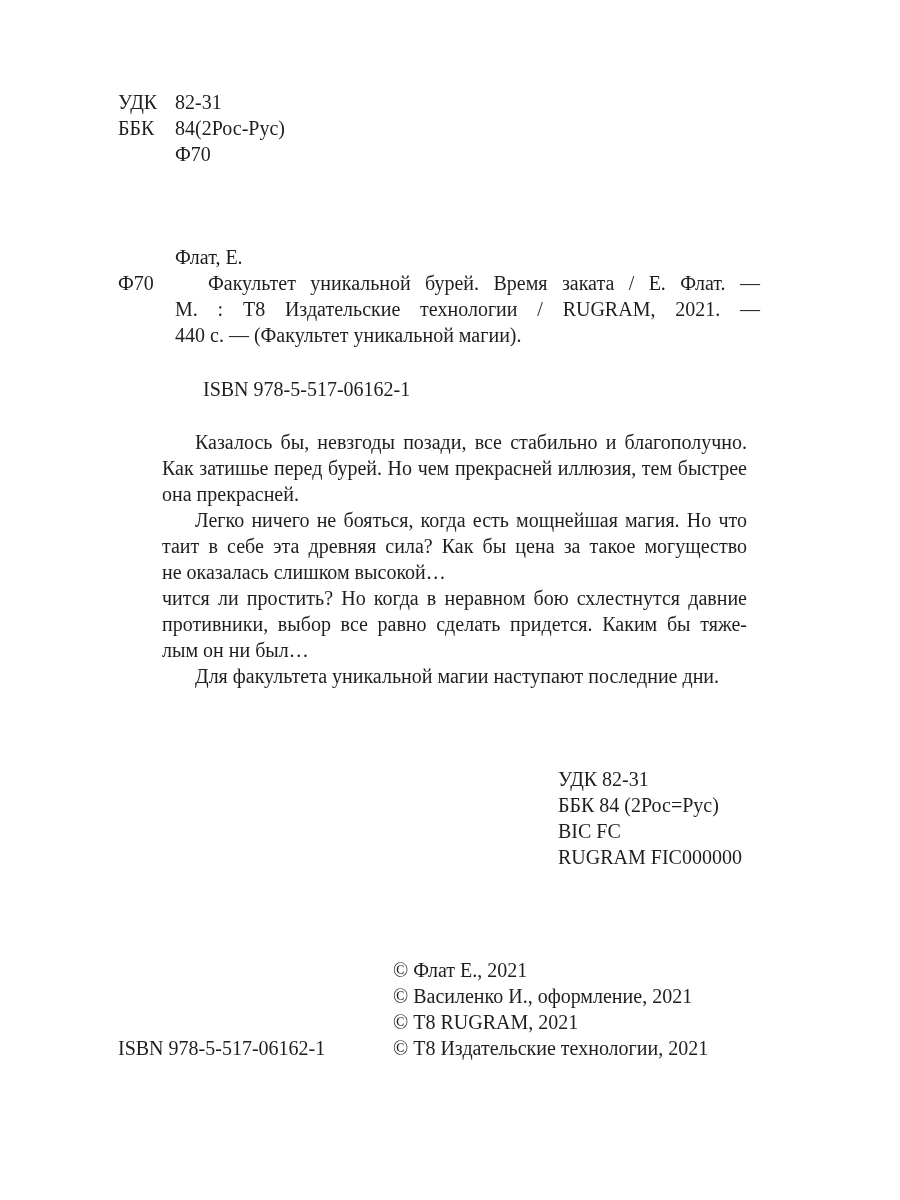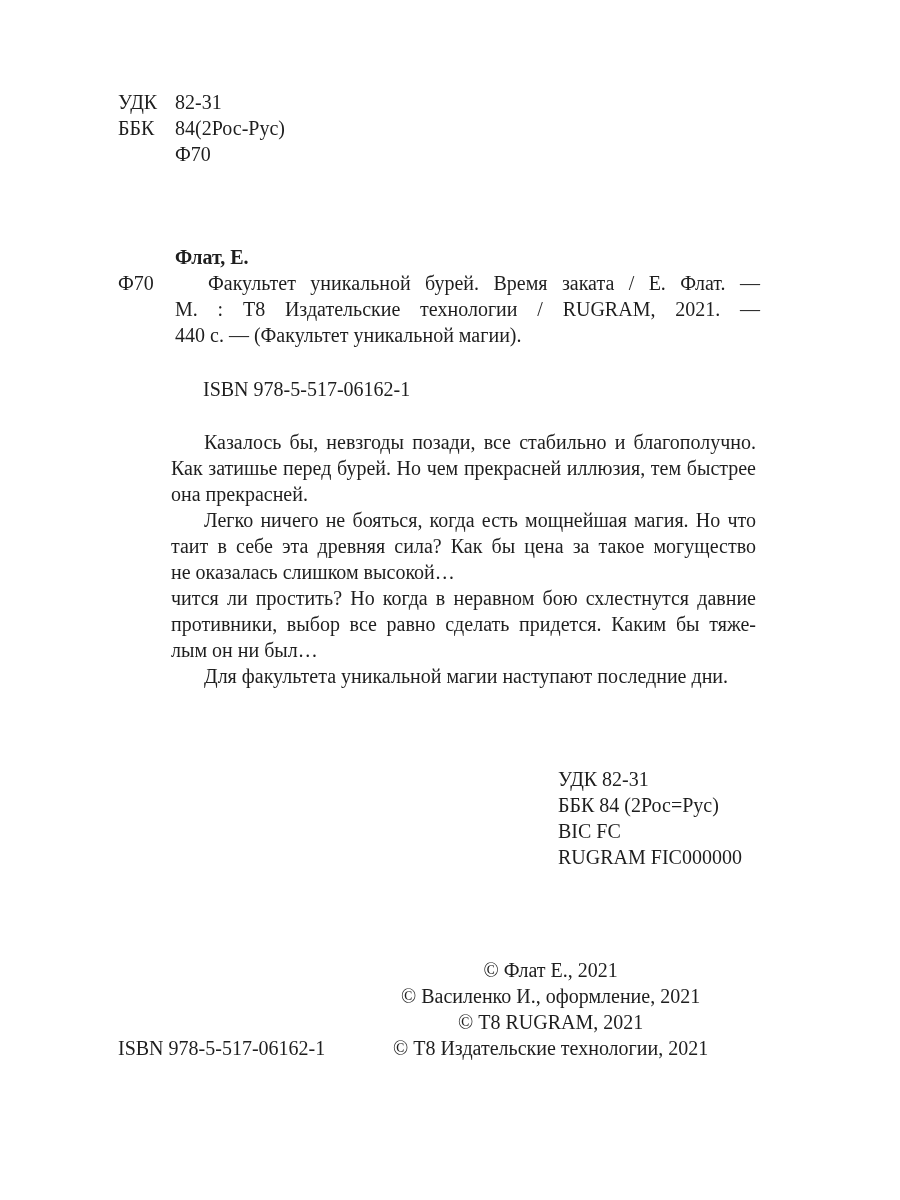"Флат, Е." .card-author { font-weight: bold -> normal }
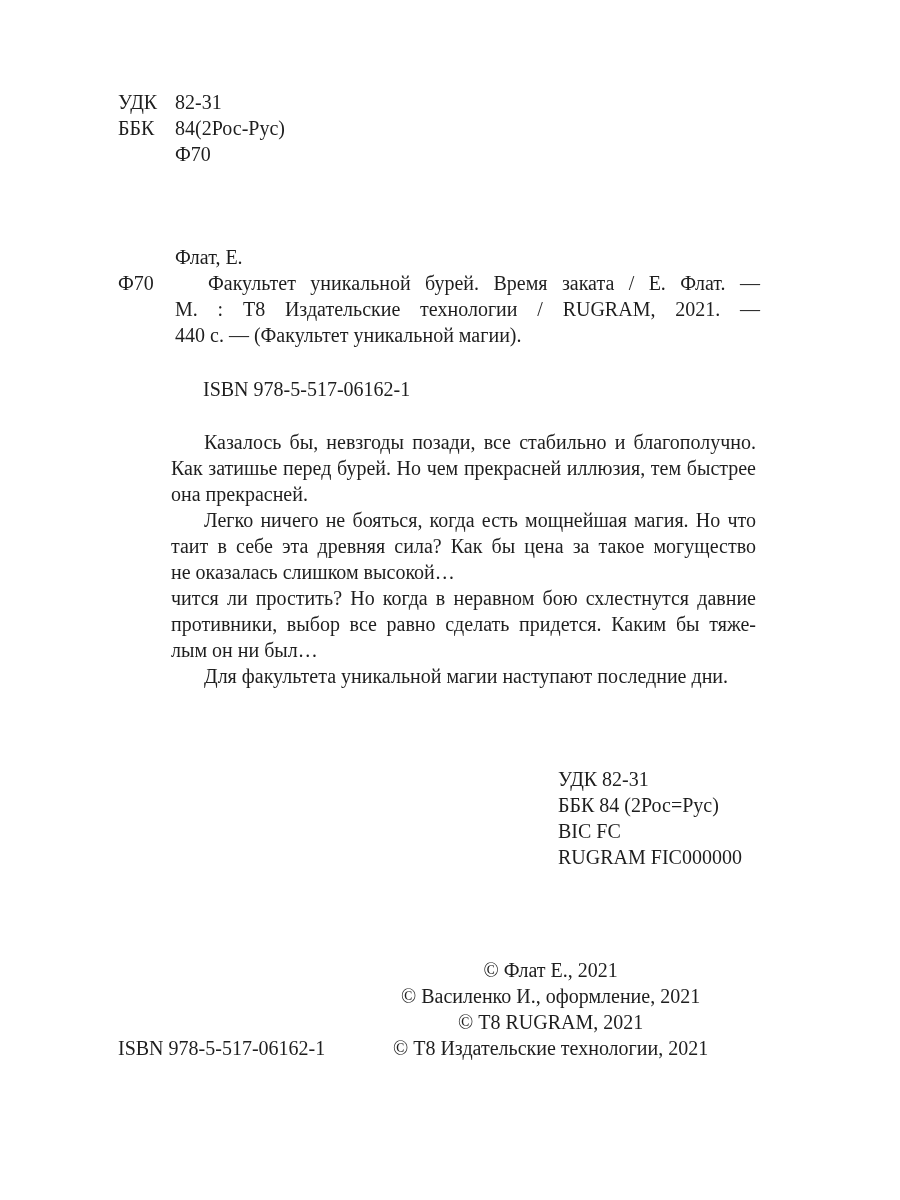"Казалось бы, невзгоды позади, все" .annotation { left: 171px -> 162px }
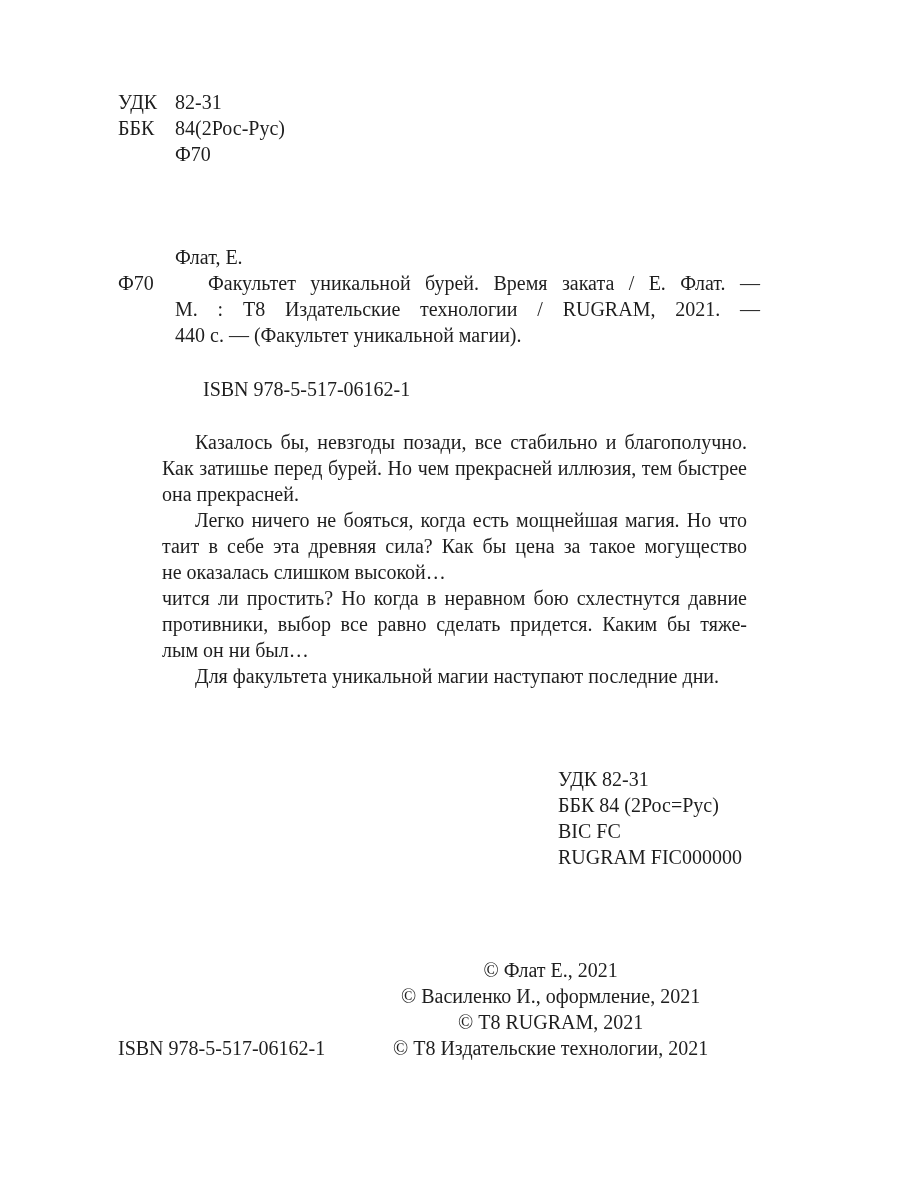"© Флат Е., 2021" .copyrights { text-align: center -> none }
